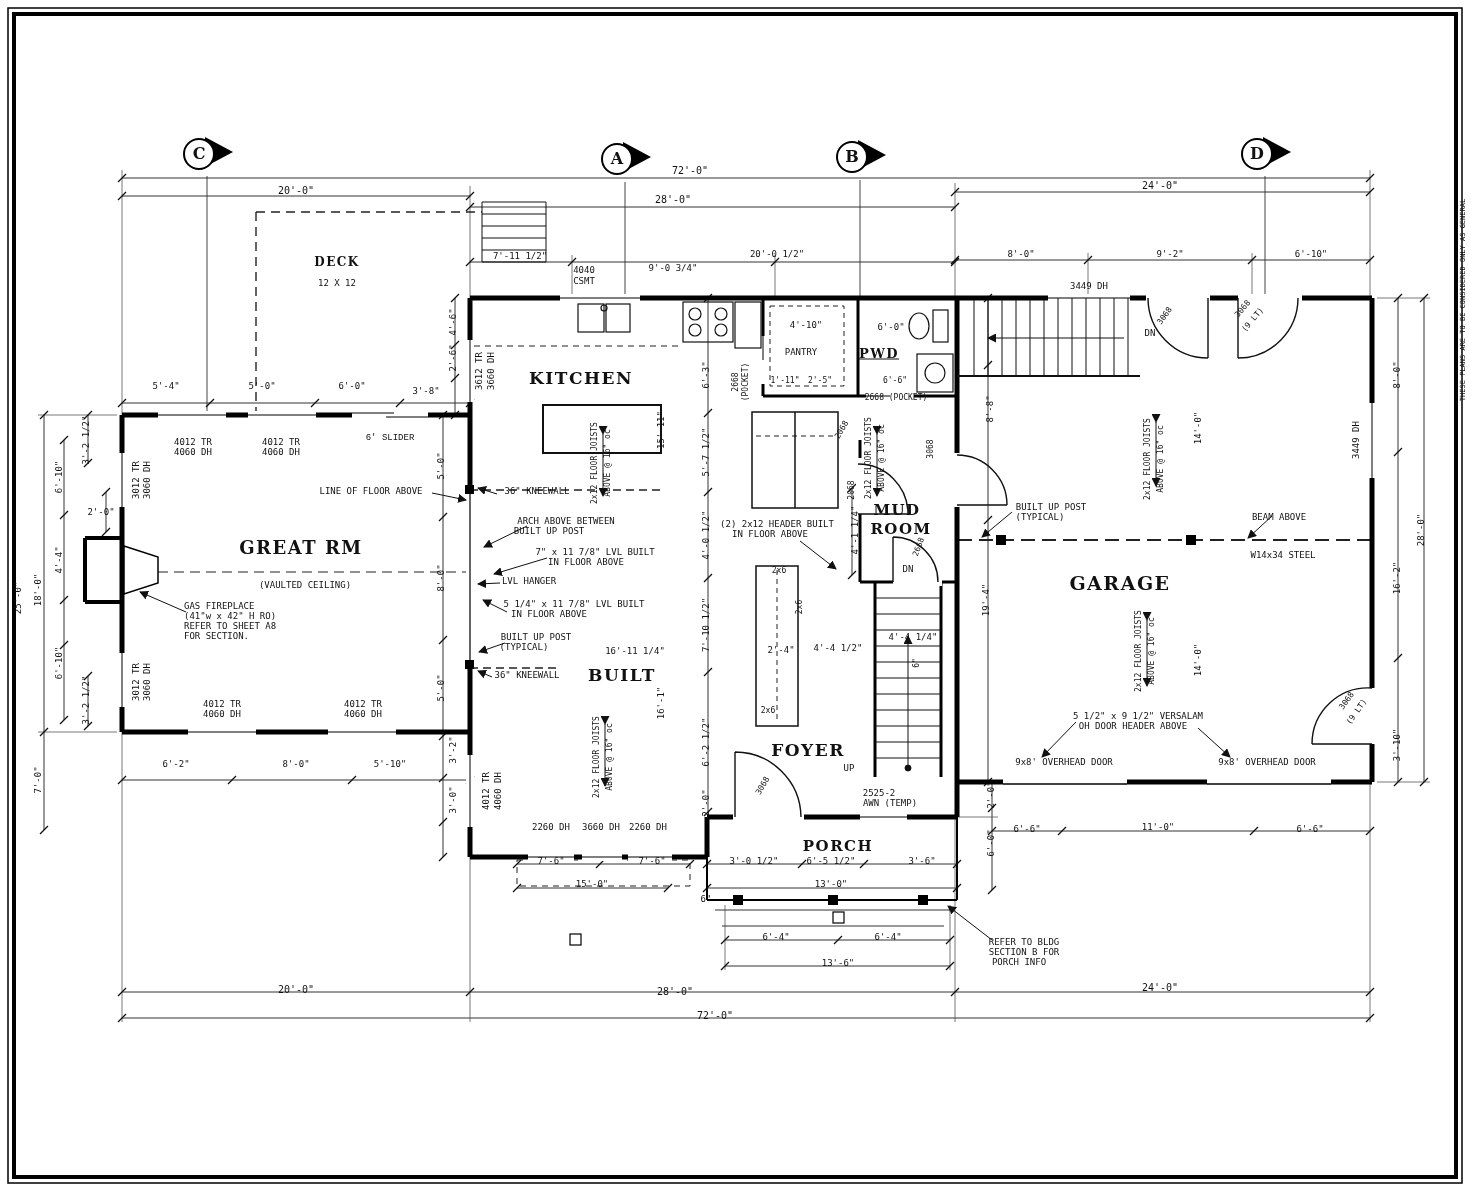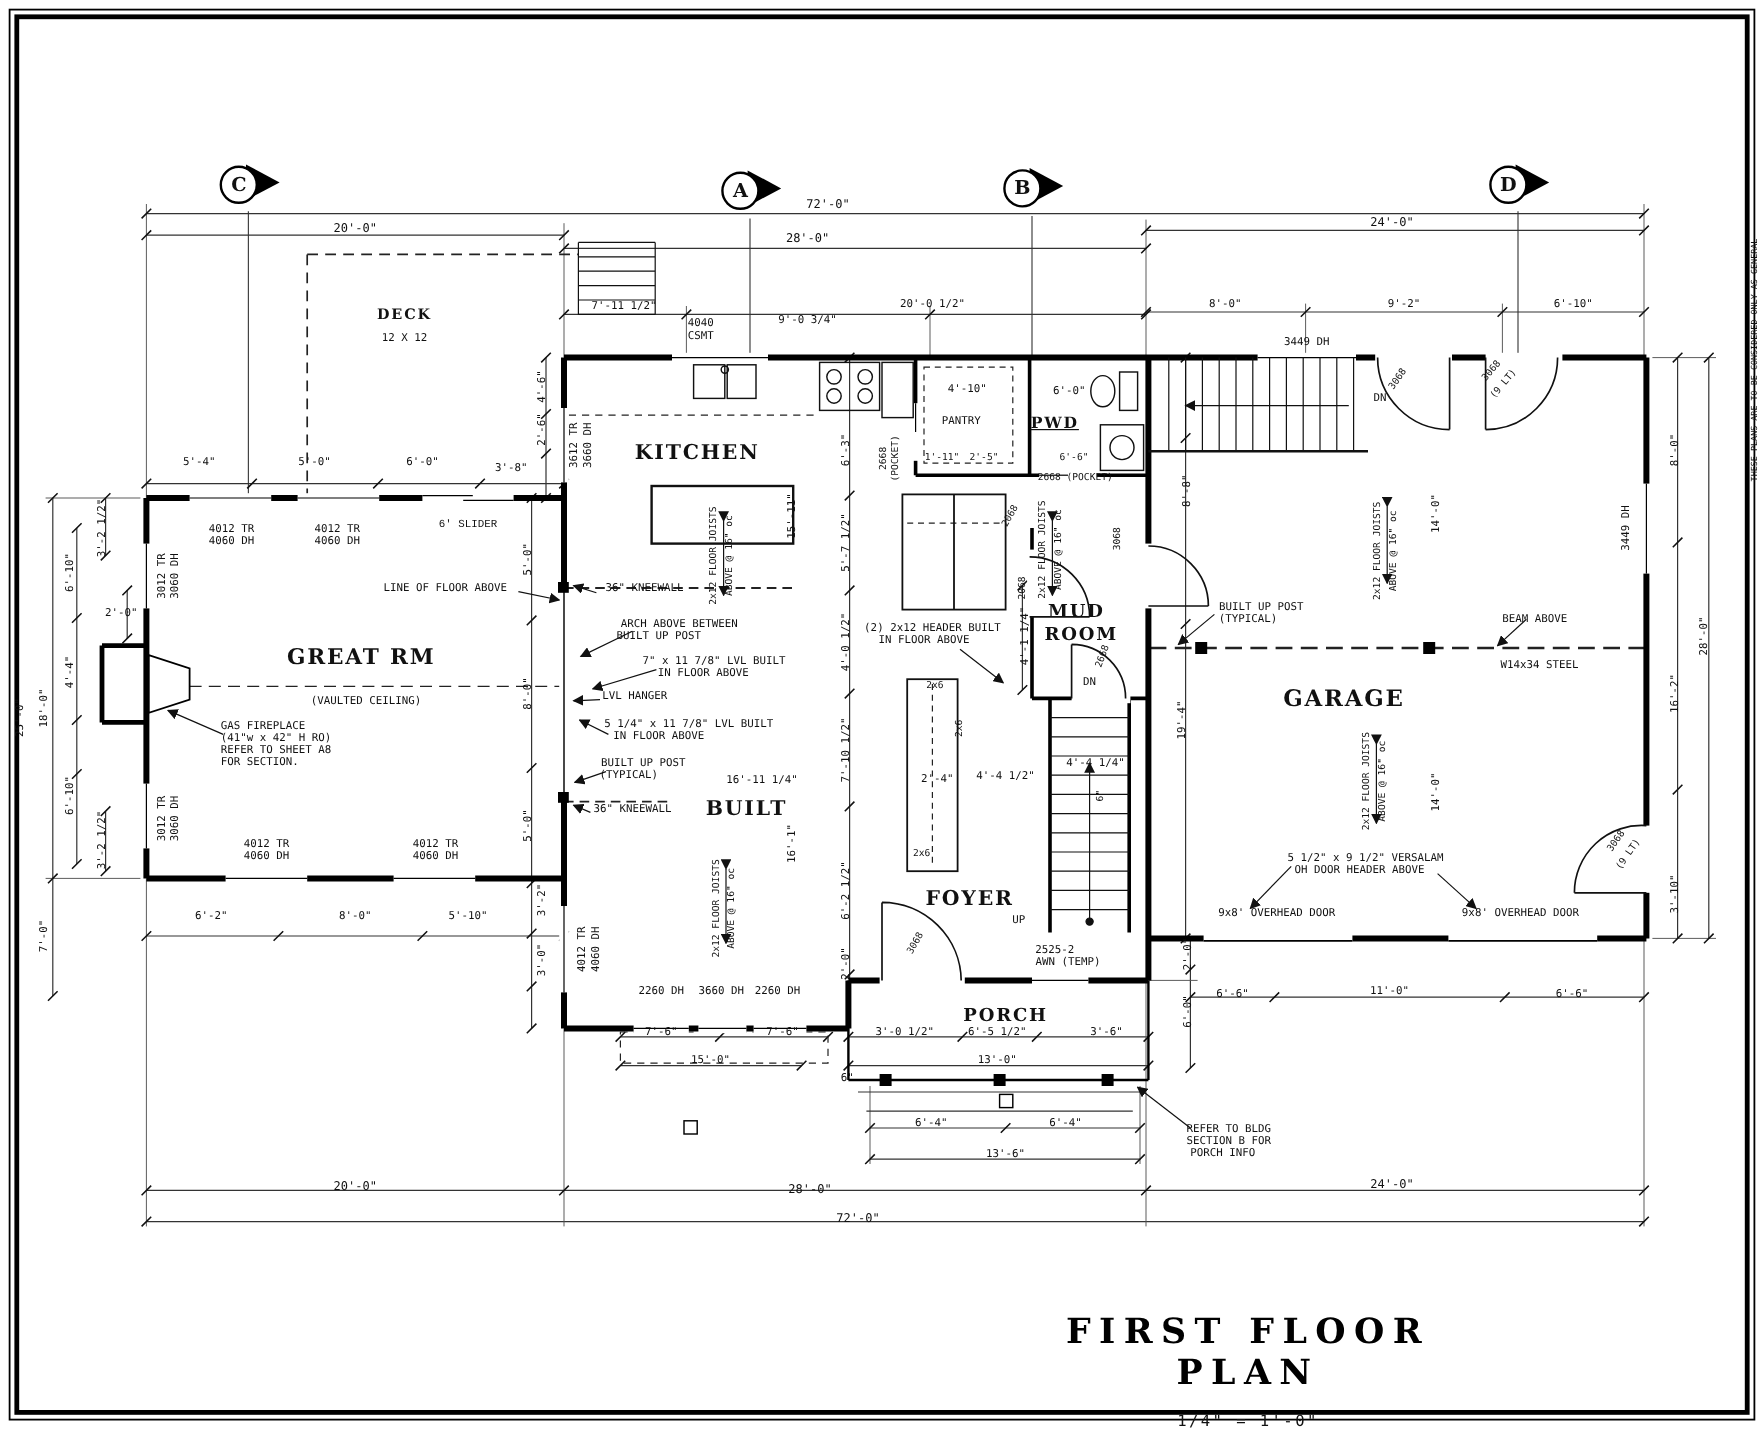"FIRST FLOOR PLAN" div.titleblock { html: <div> <div>FIRST FLOOR PLAN</div> <div>1/4" = 1'-0"</div> </div> -> none }
